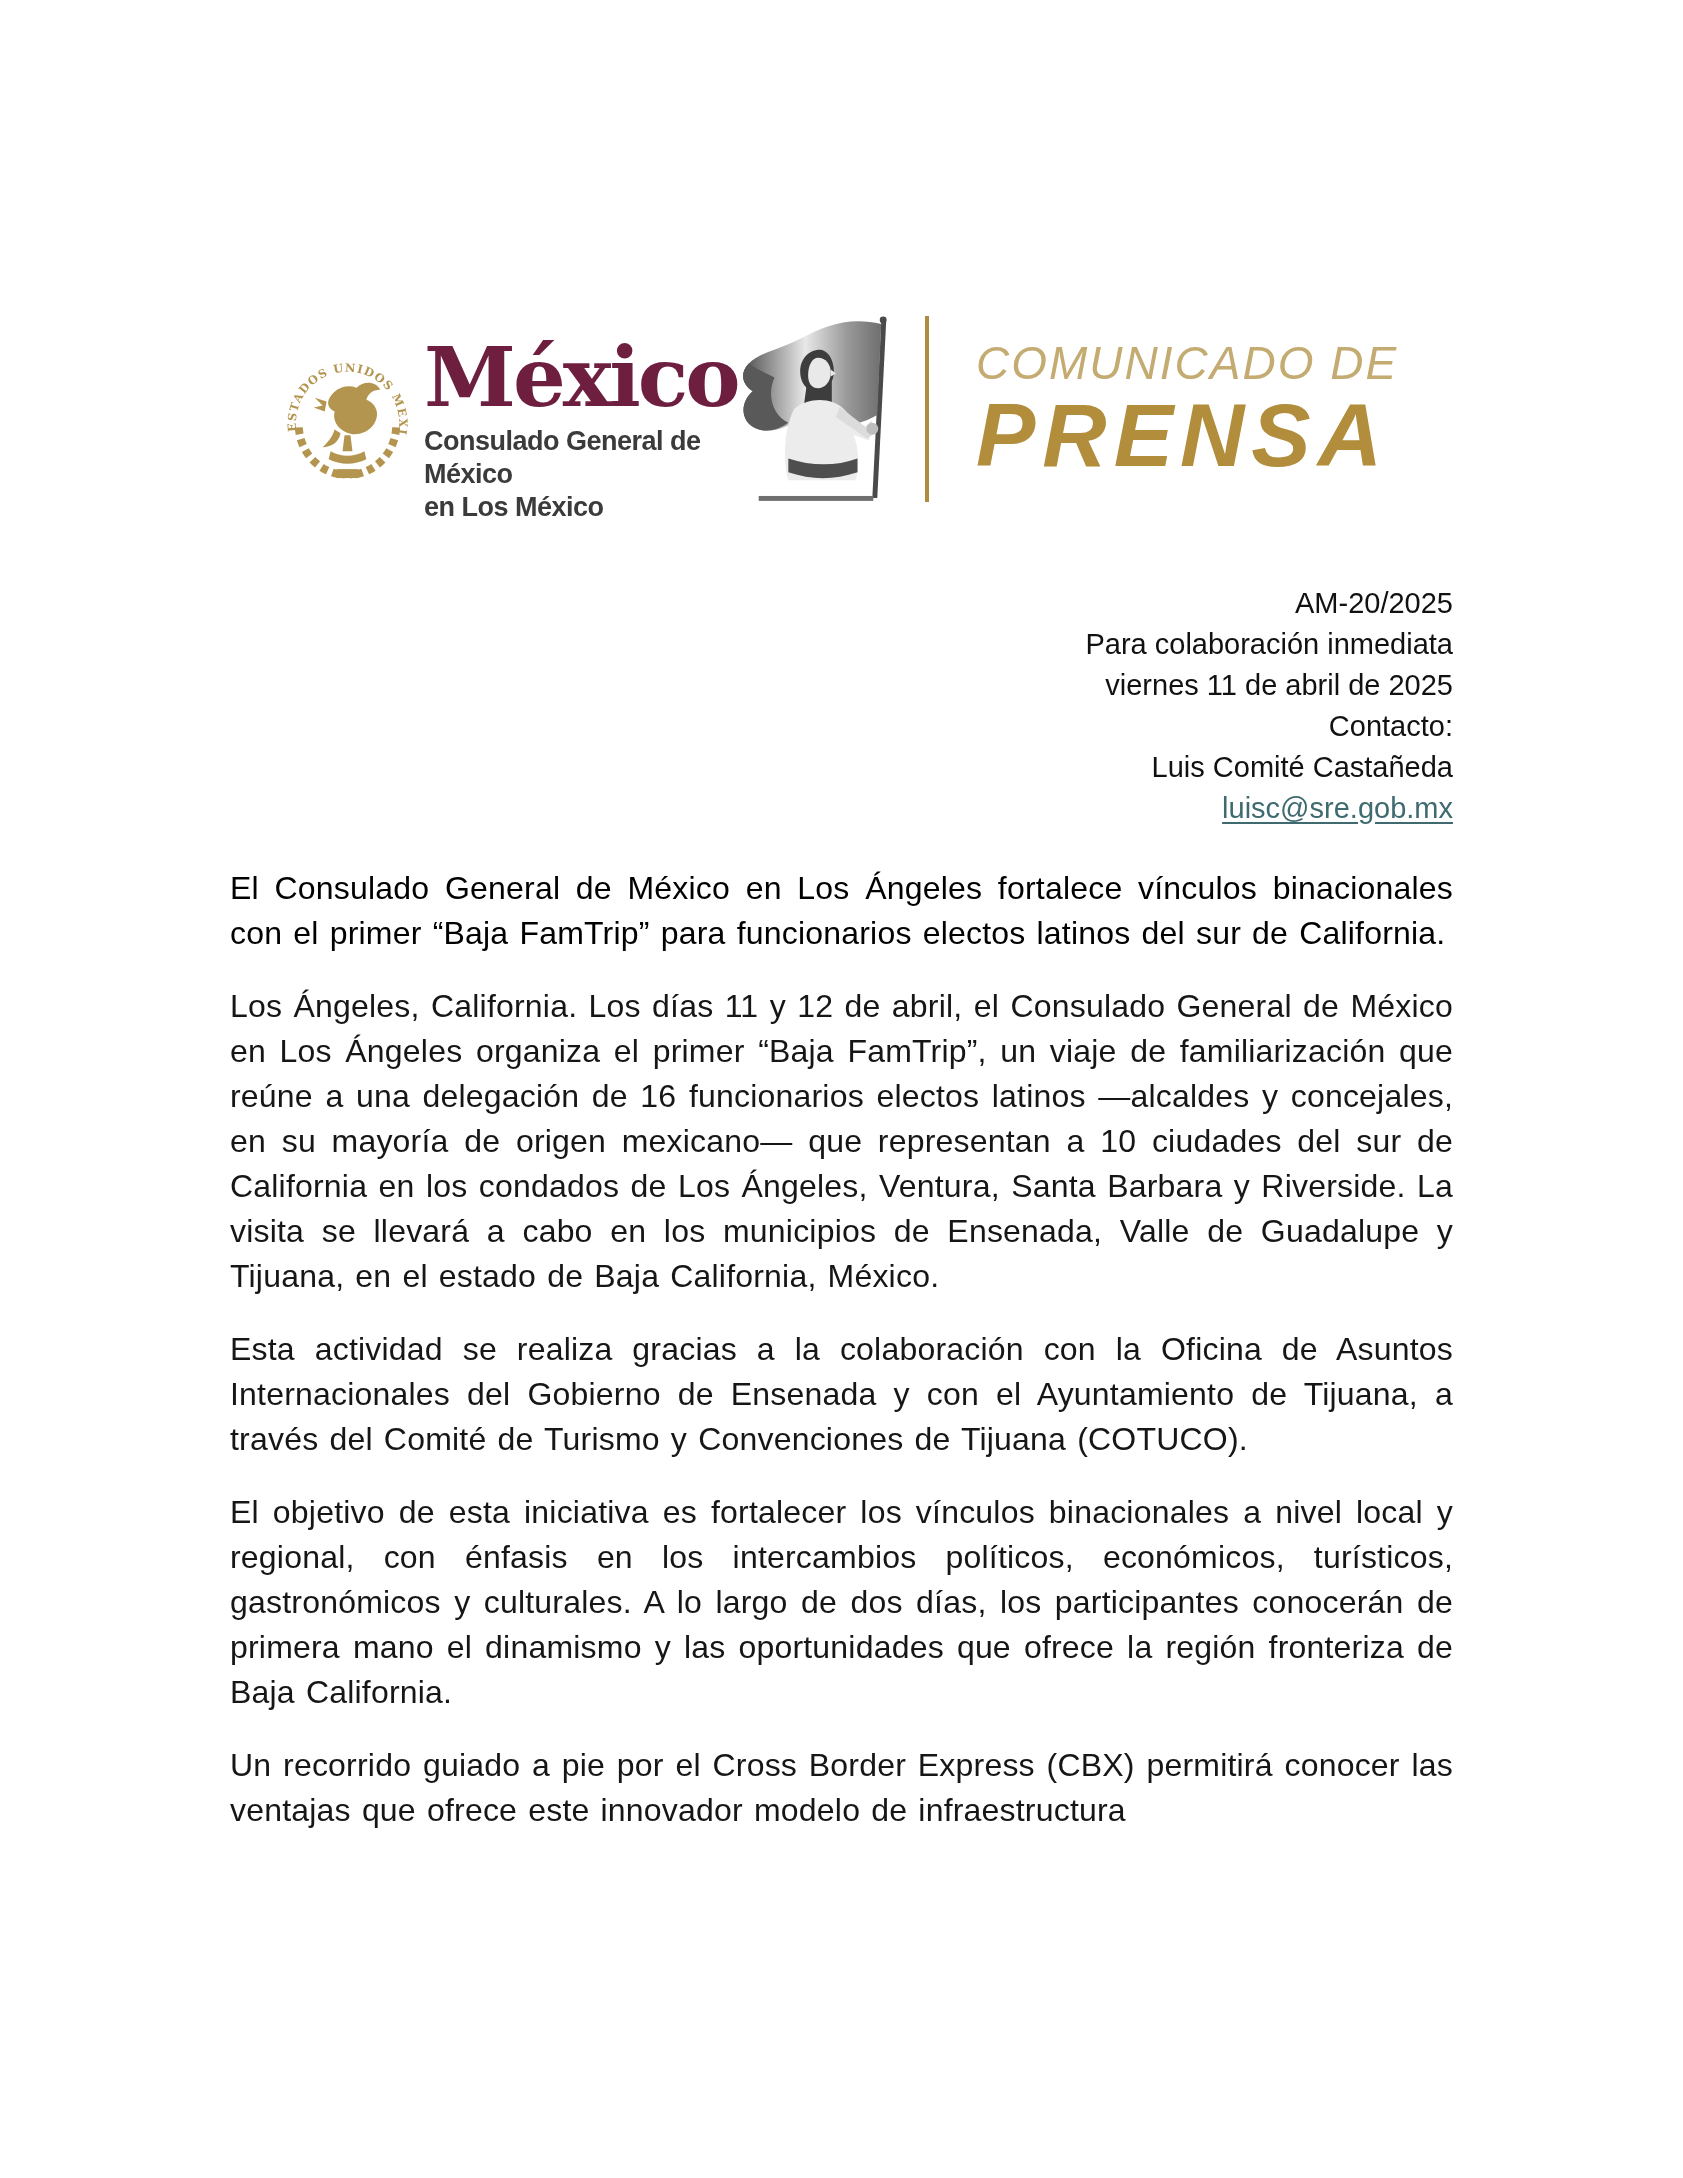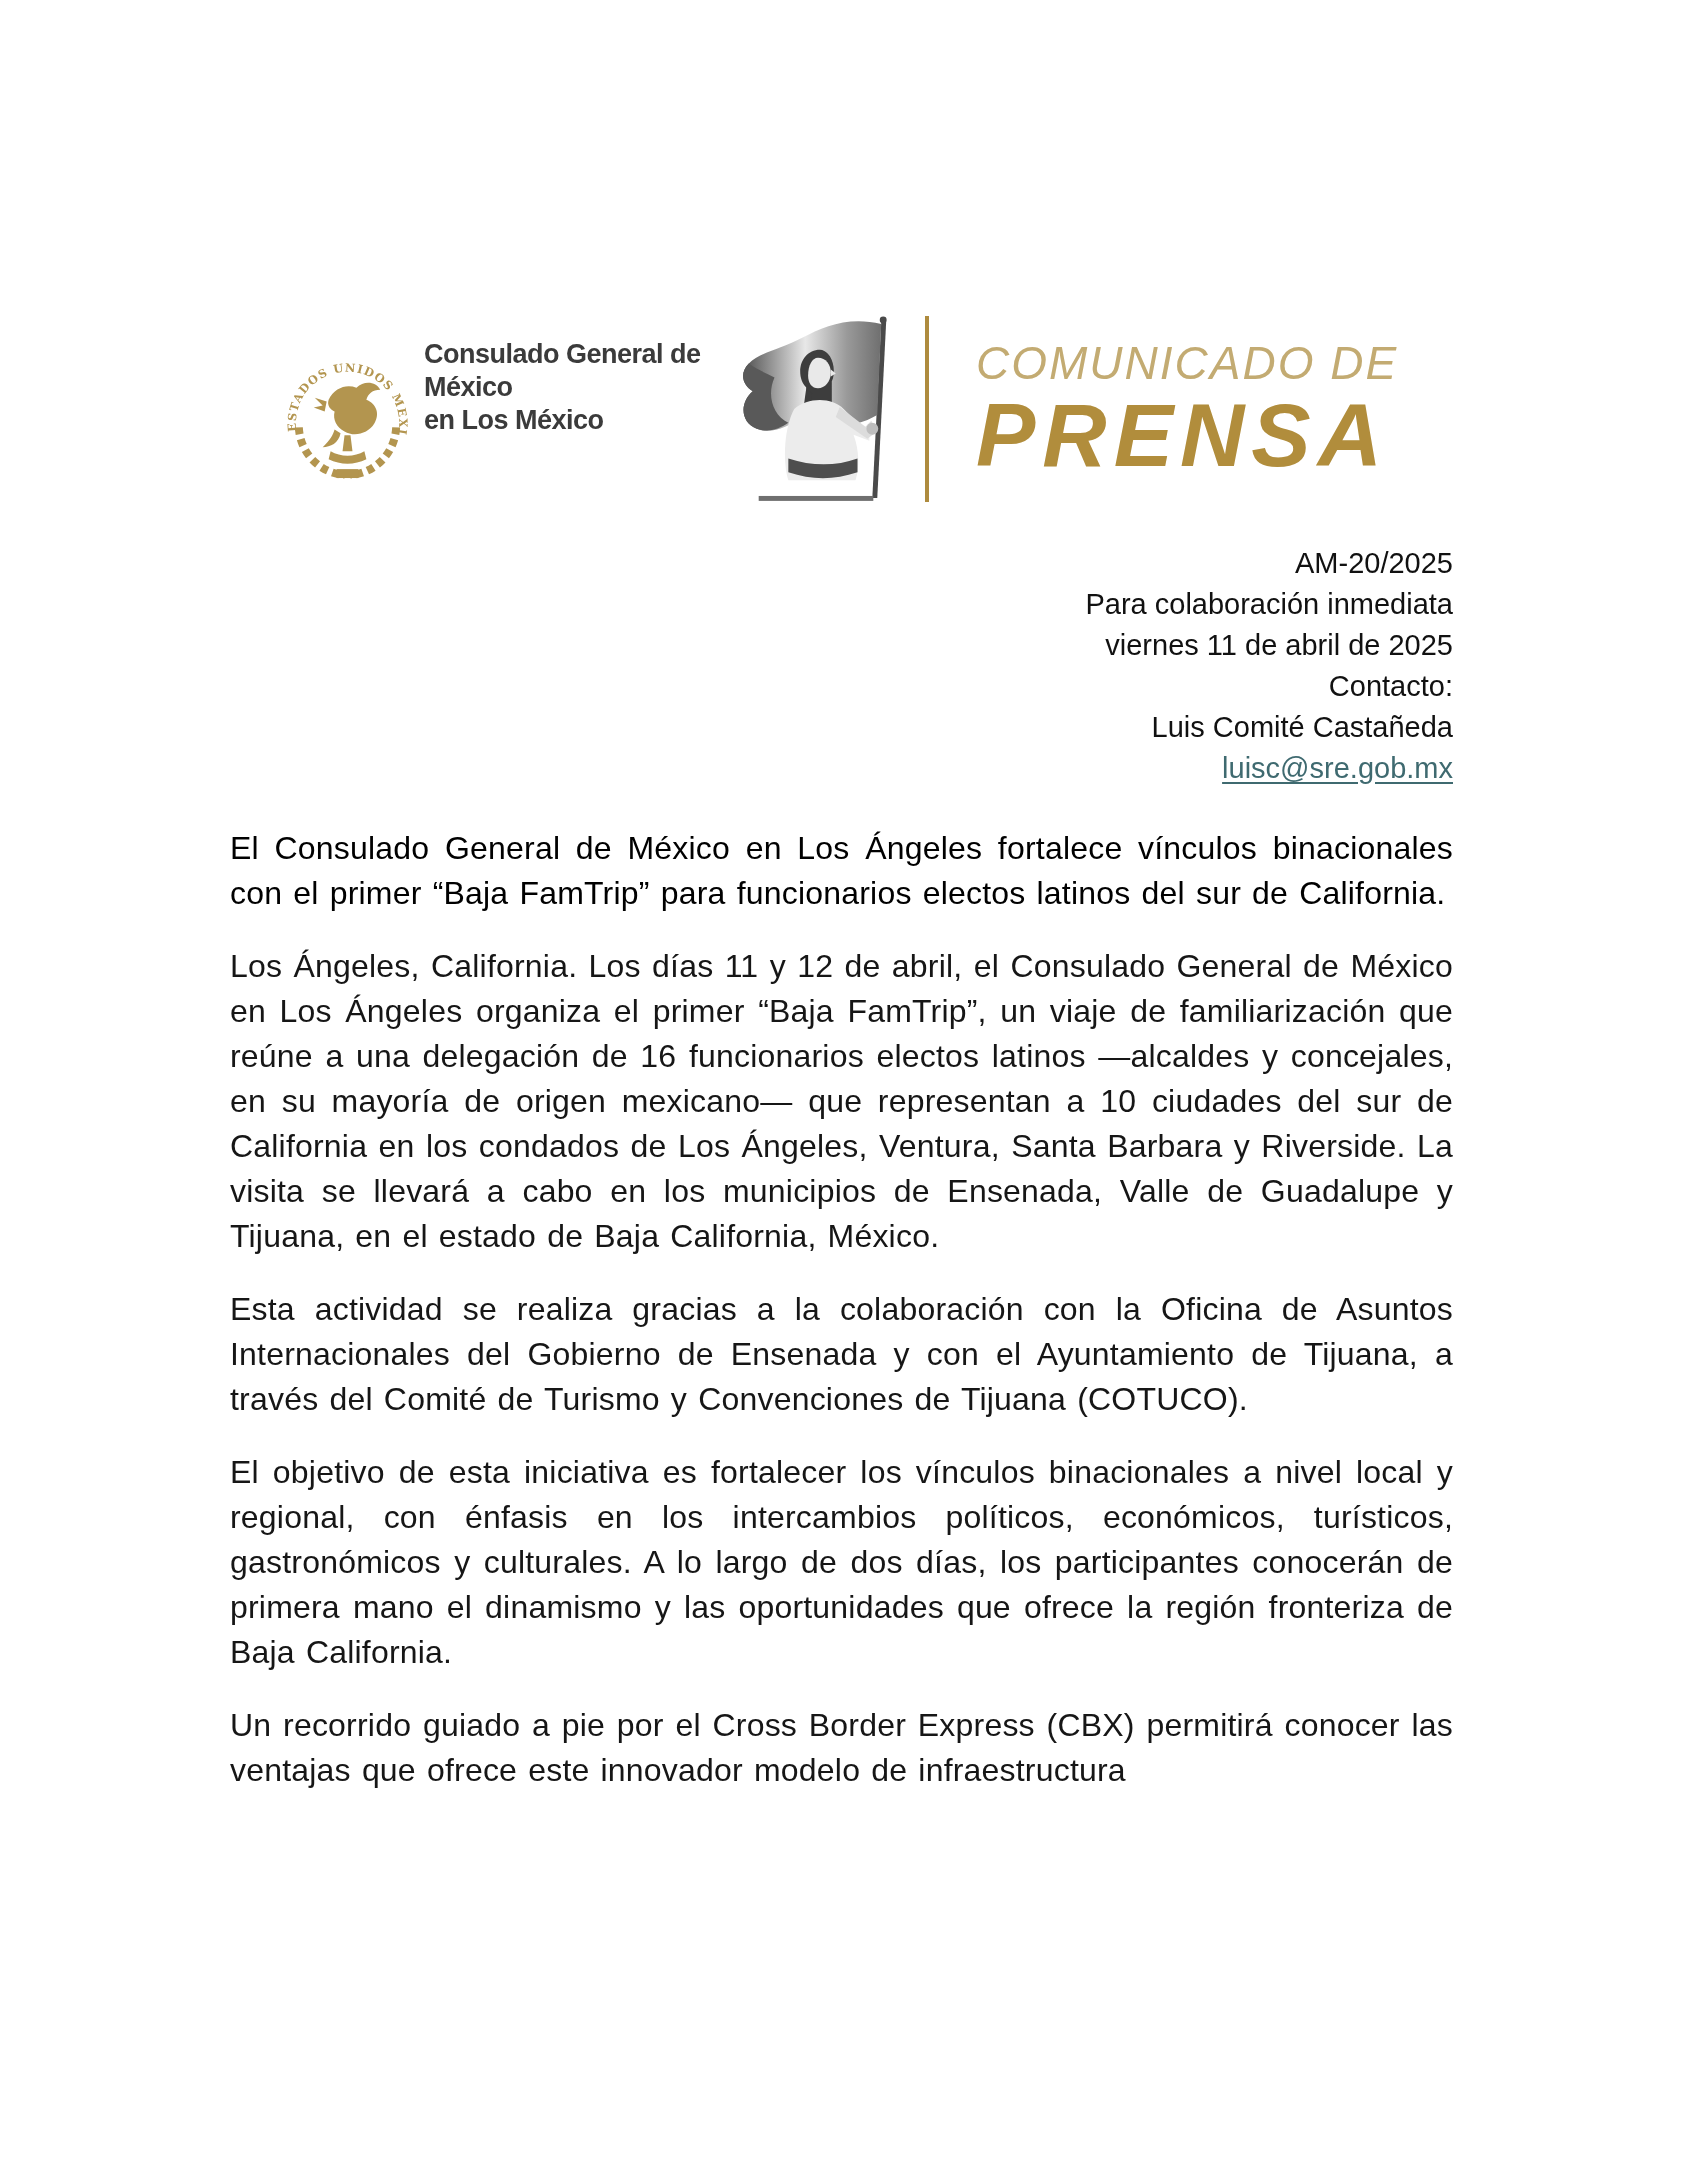"México" div.mexico-wordmark { html: none -> <div>México</div> }
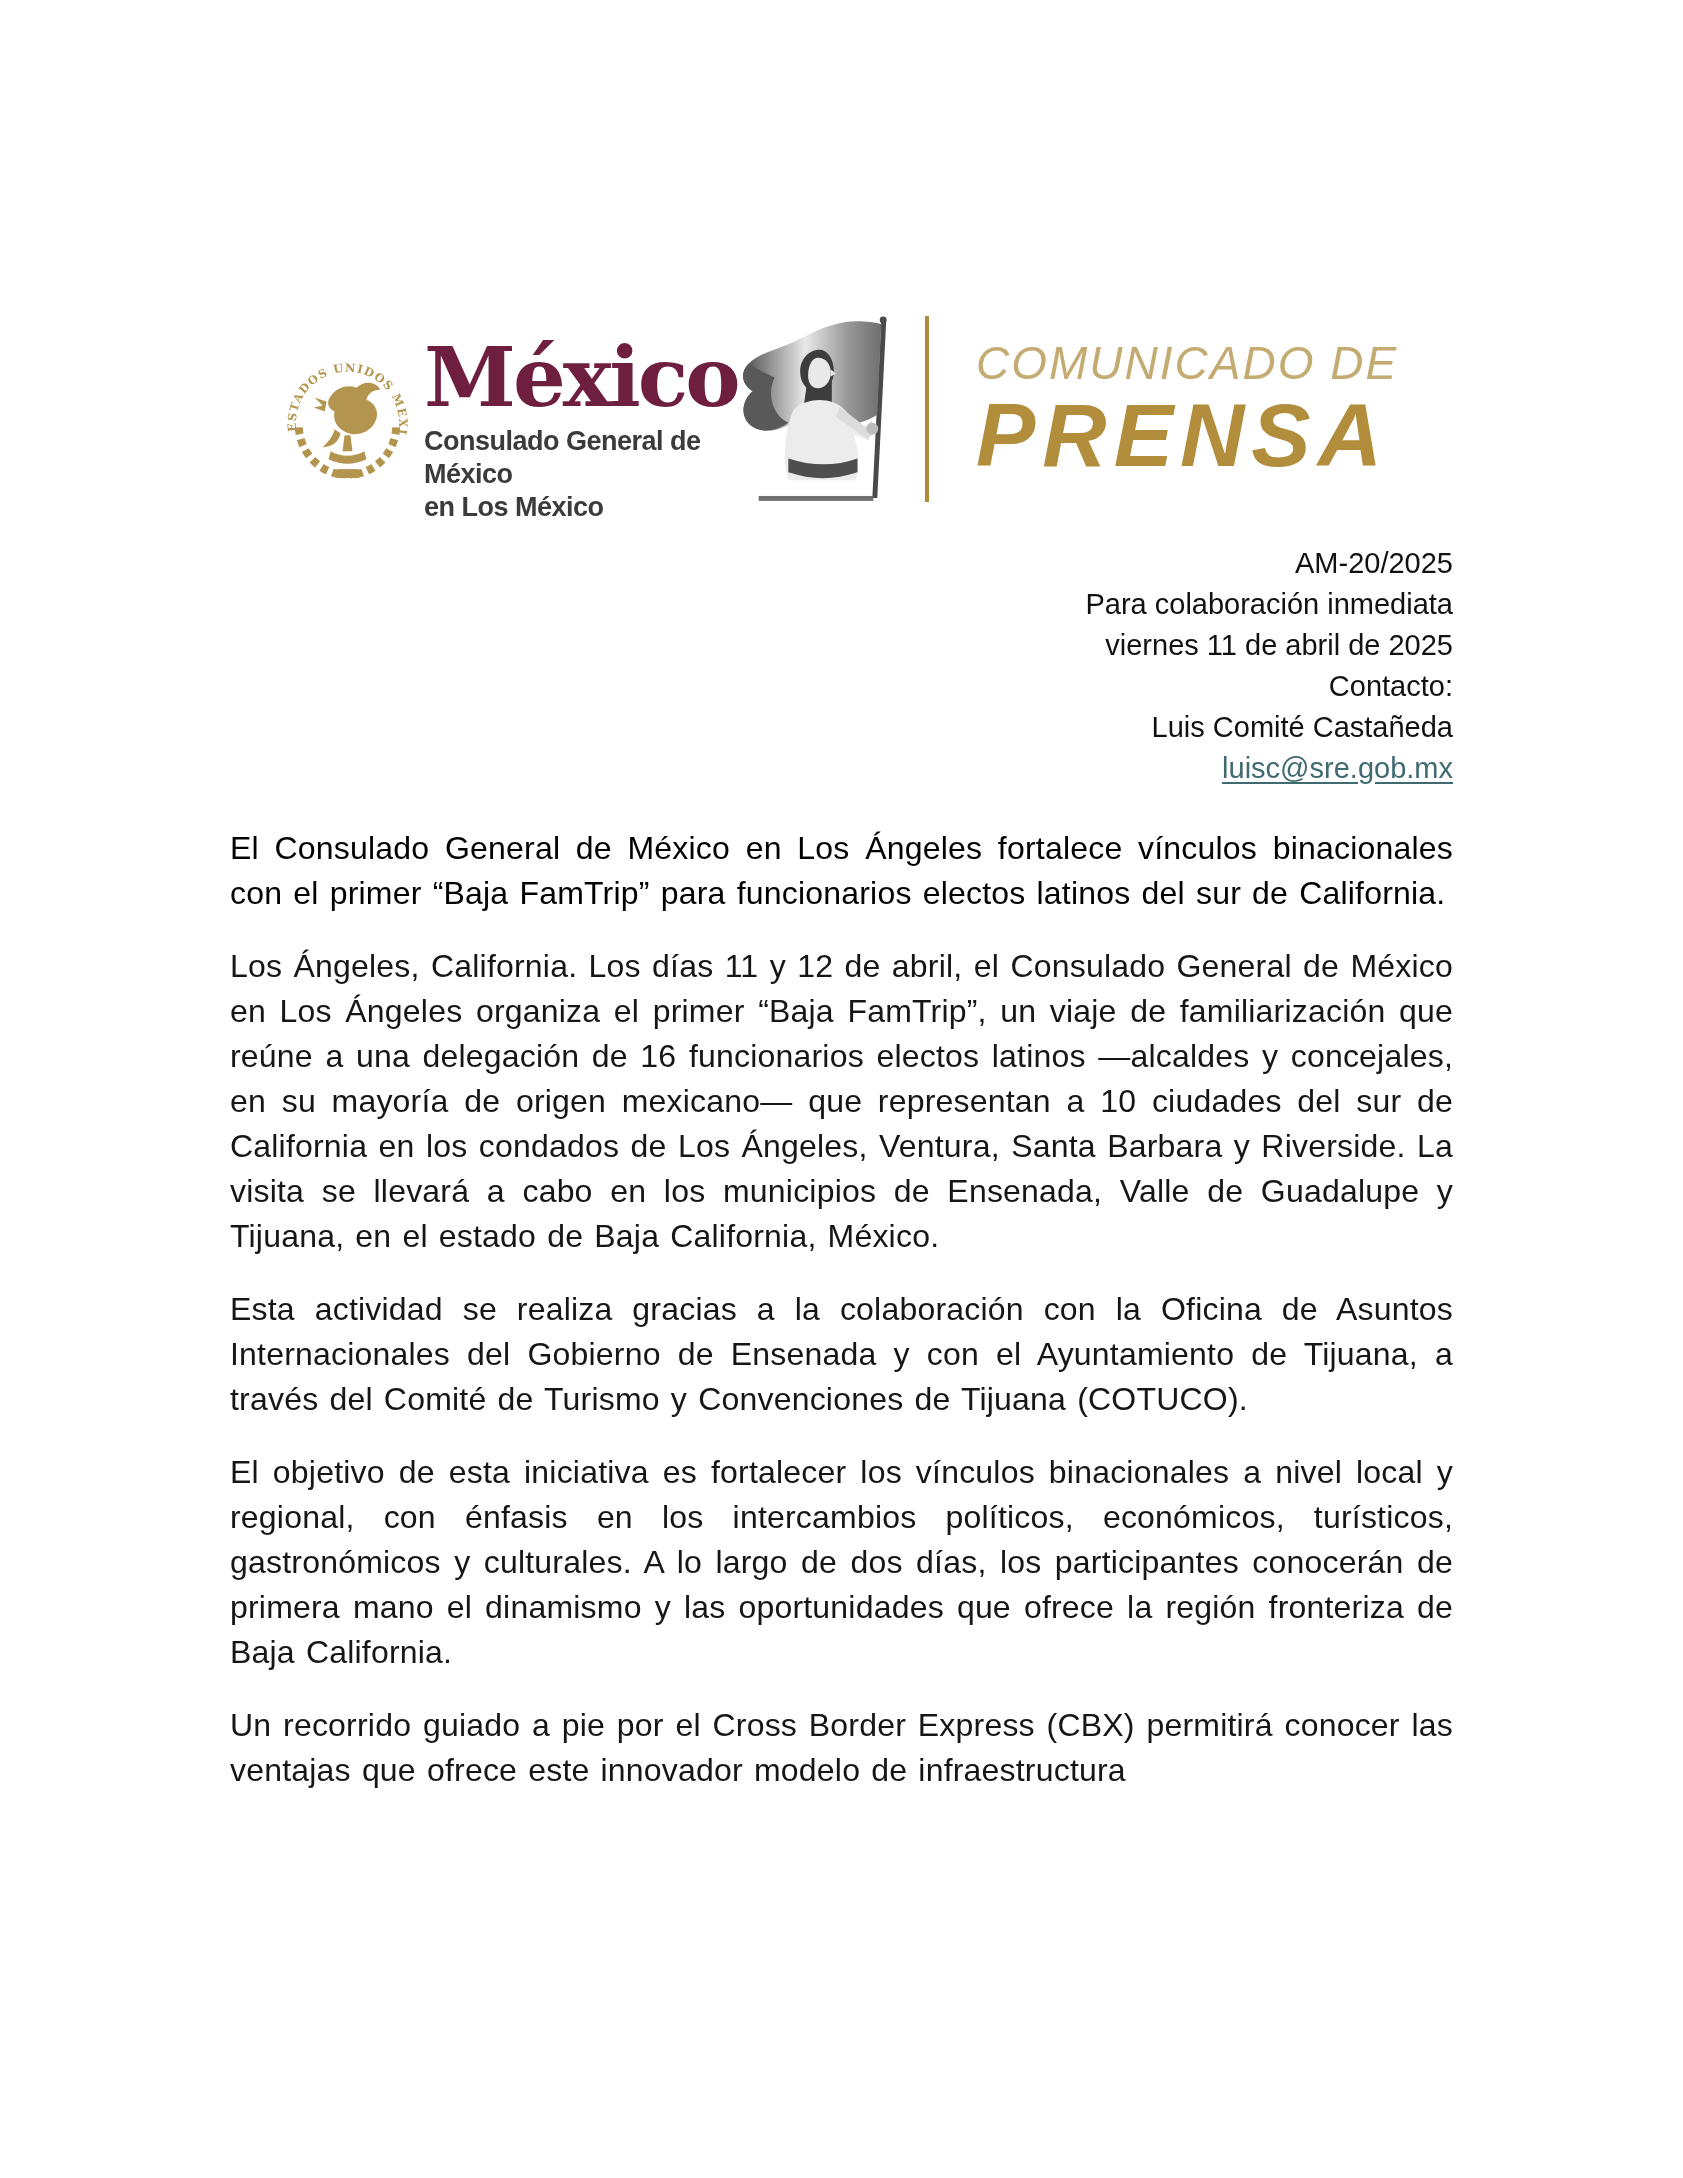"AM-20/2025" .meta { margin-top: 36px -> 76px }
